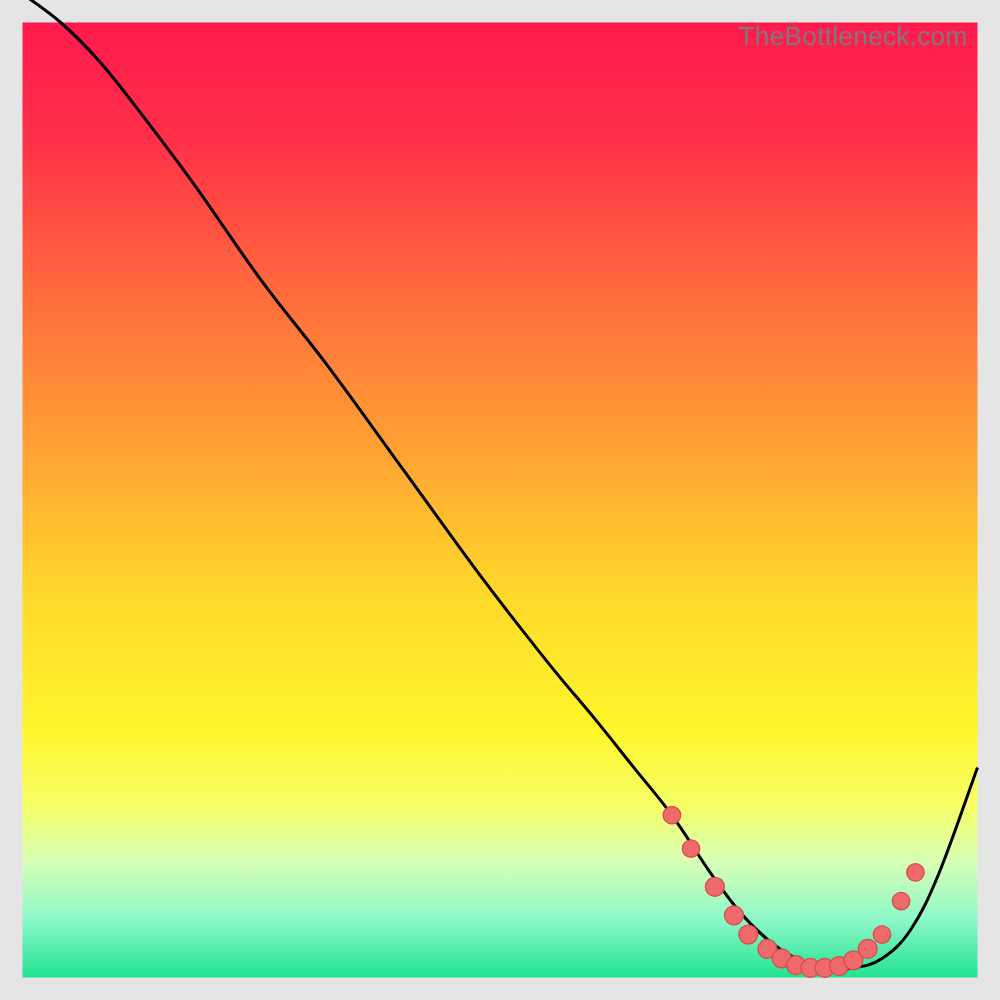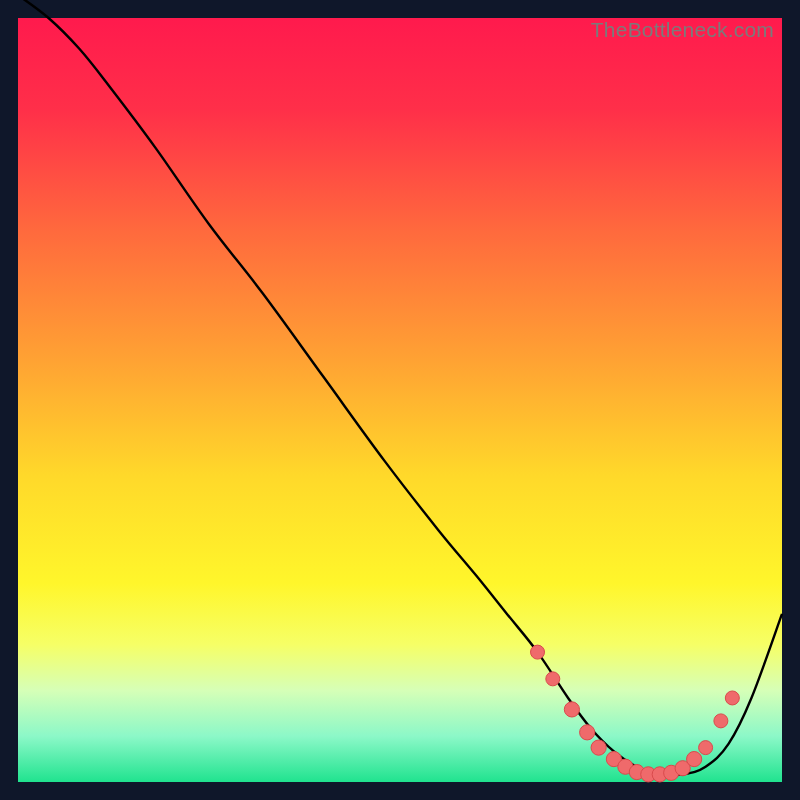"TheBottleneck.com" .stage { background: #0f172a -> #e5e5e5 }
